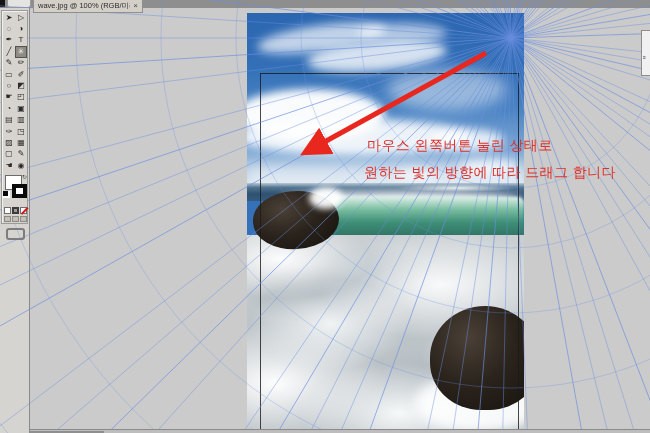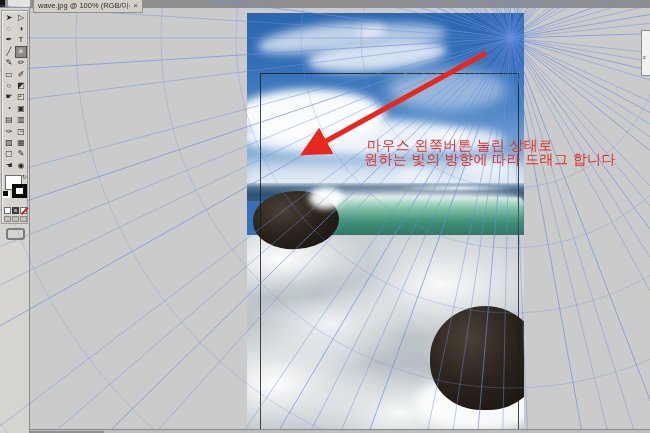"원하는 빛의 방향에 따라 드래그" .note2 { top: 151px -> 164px }
